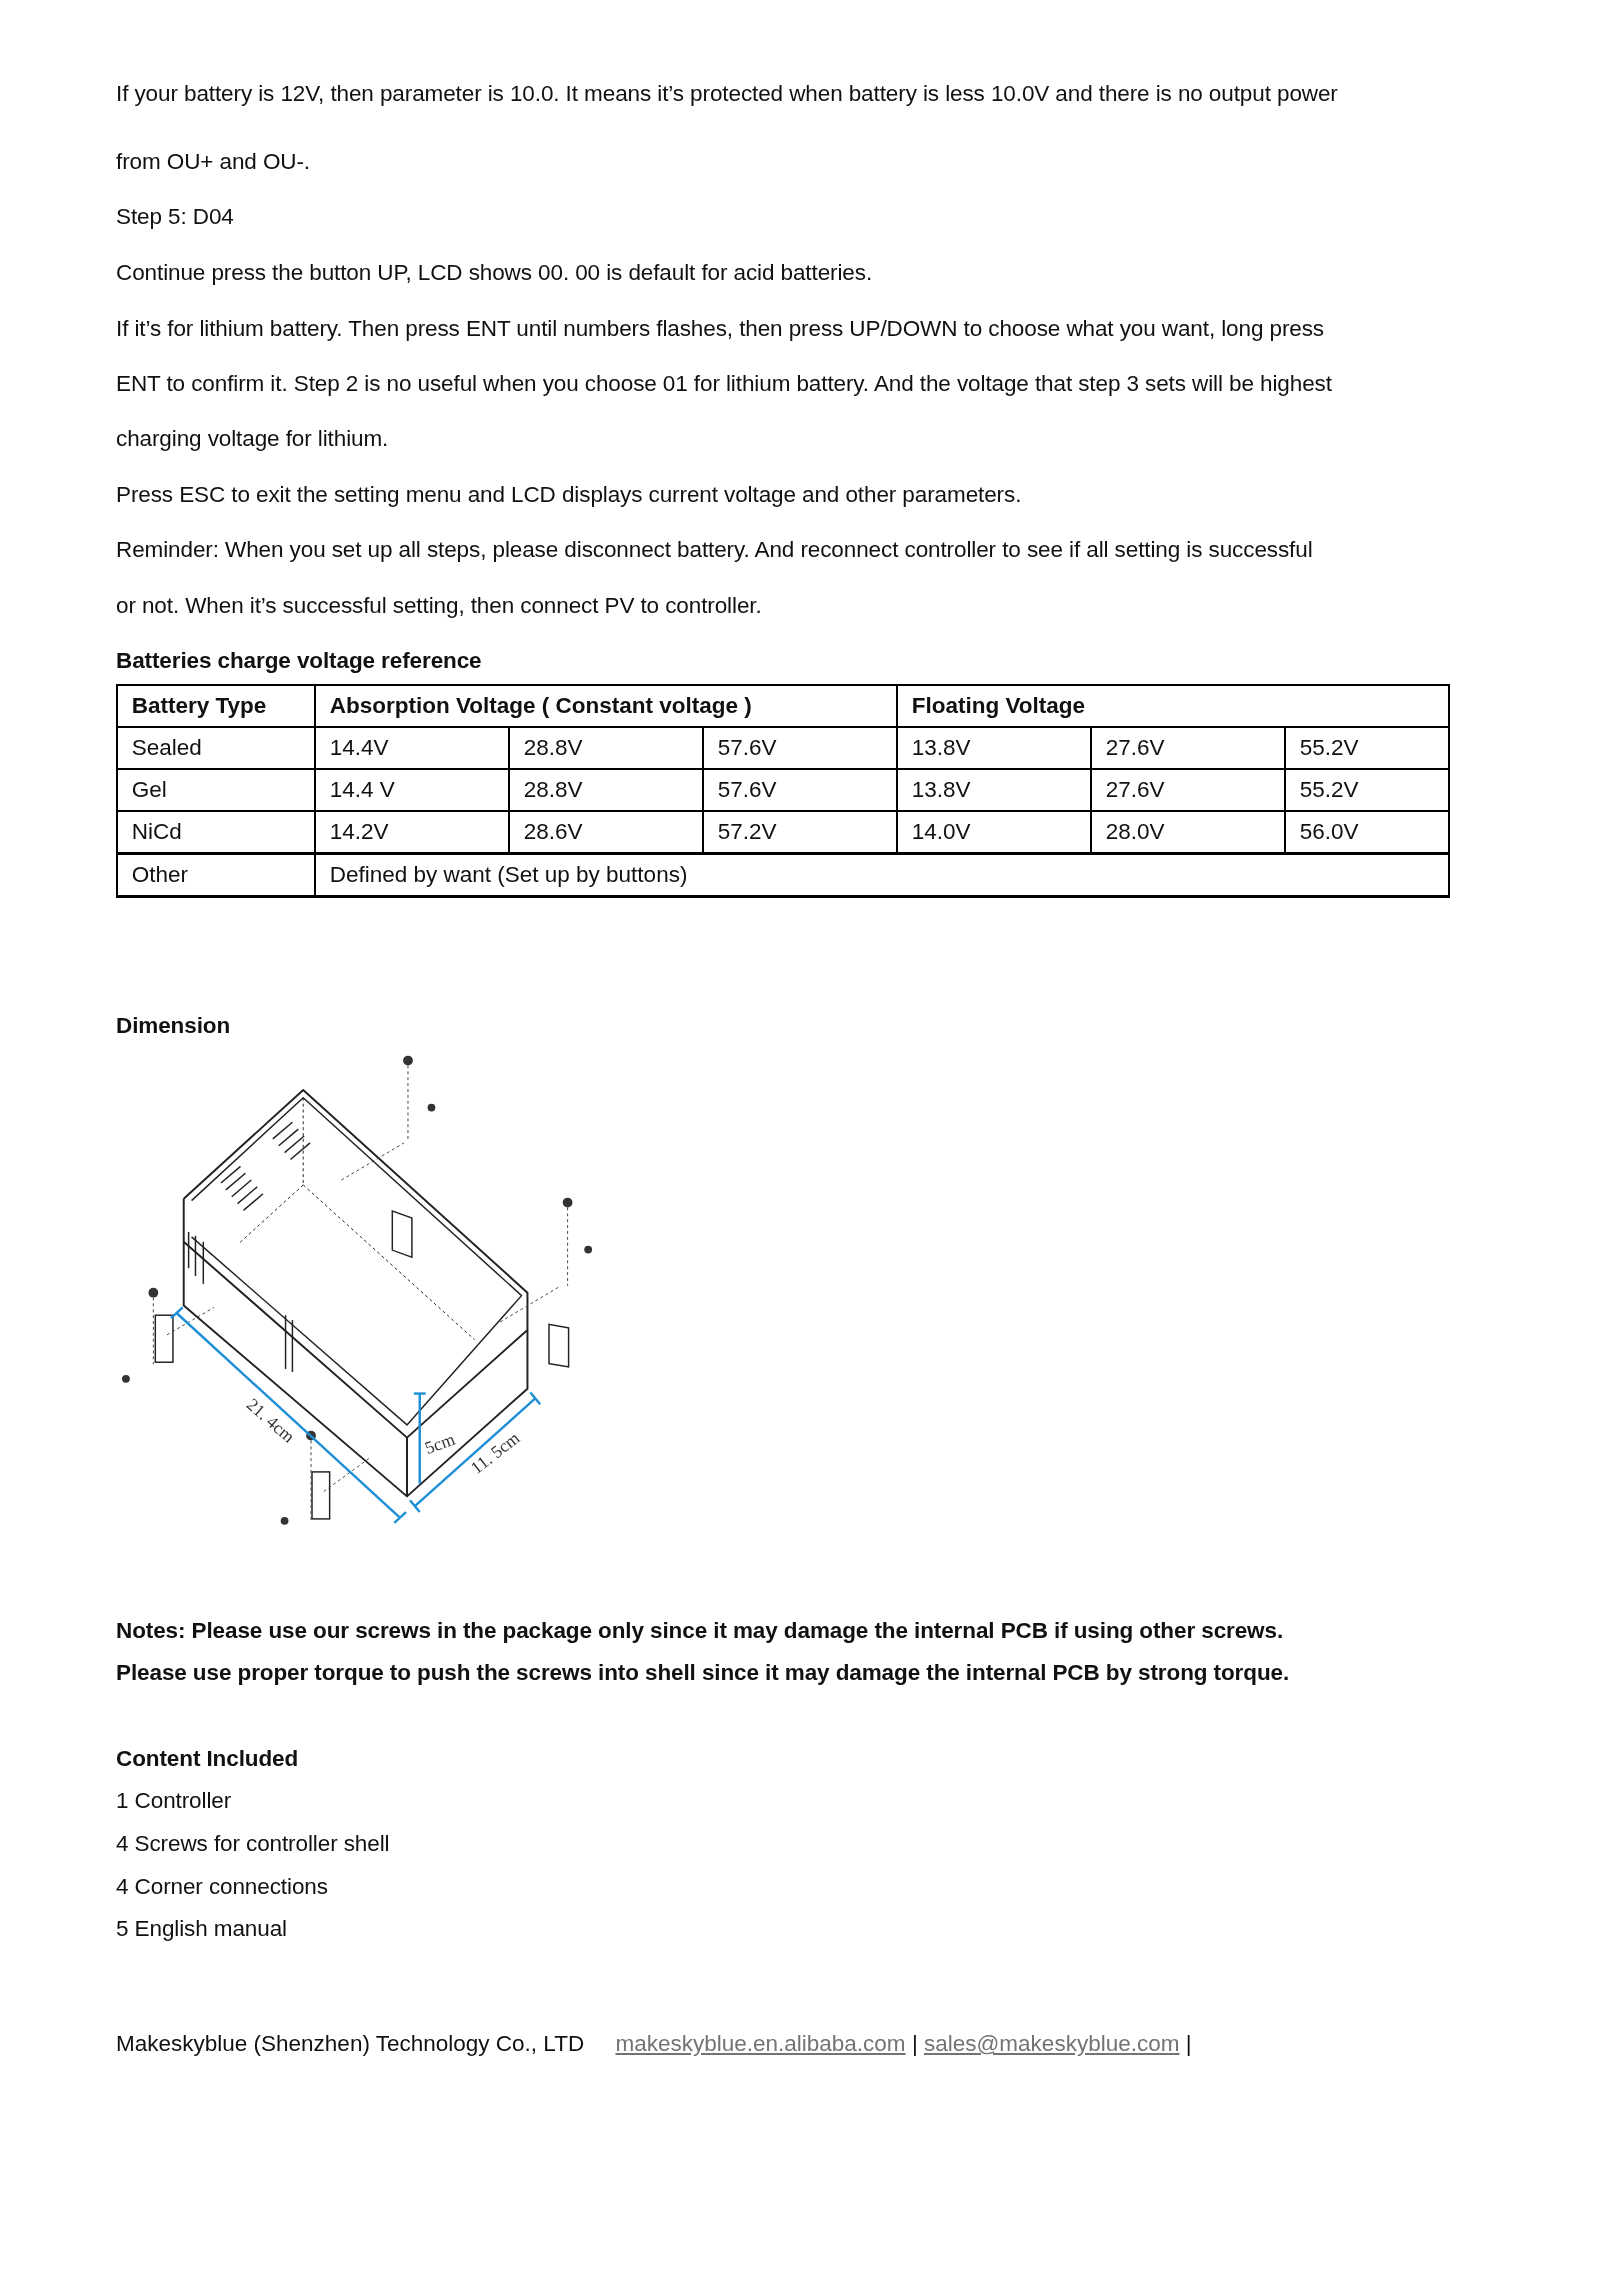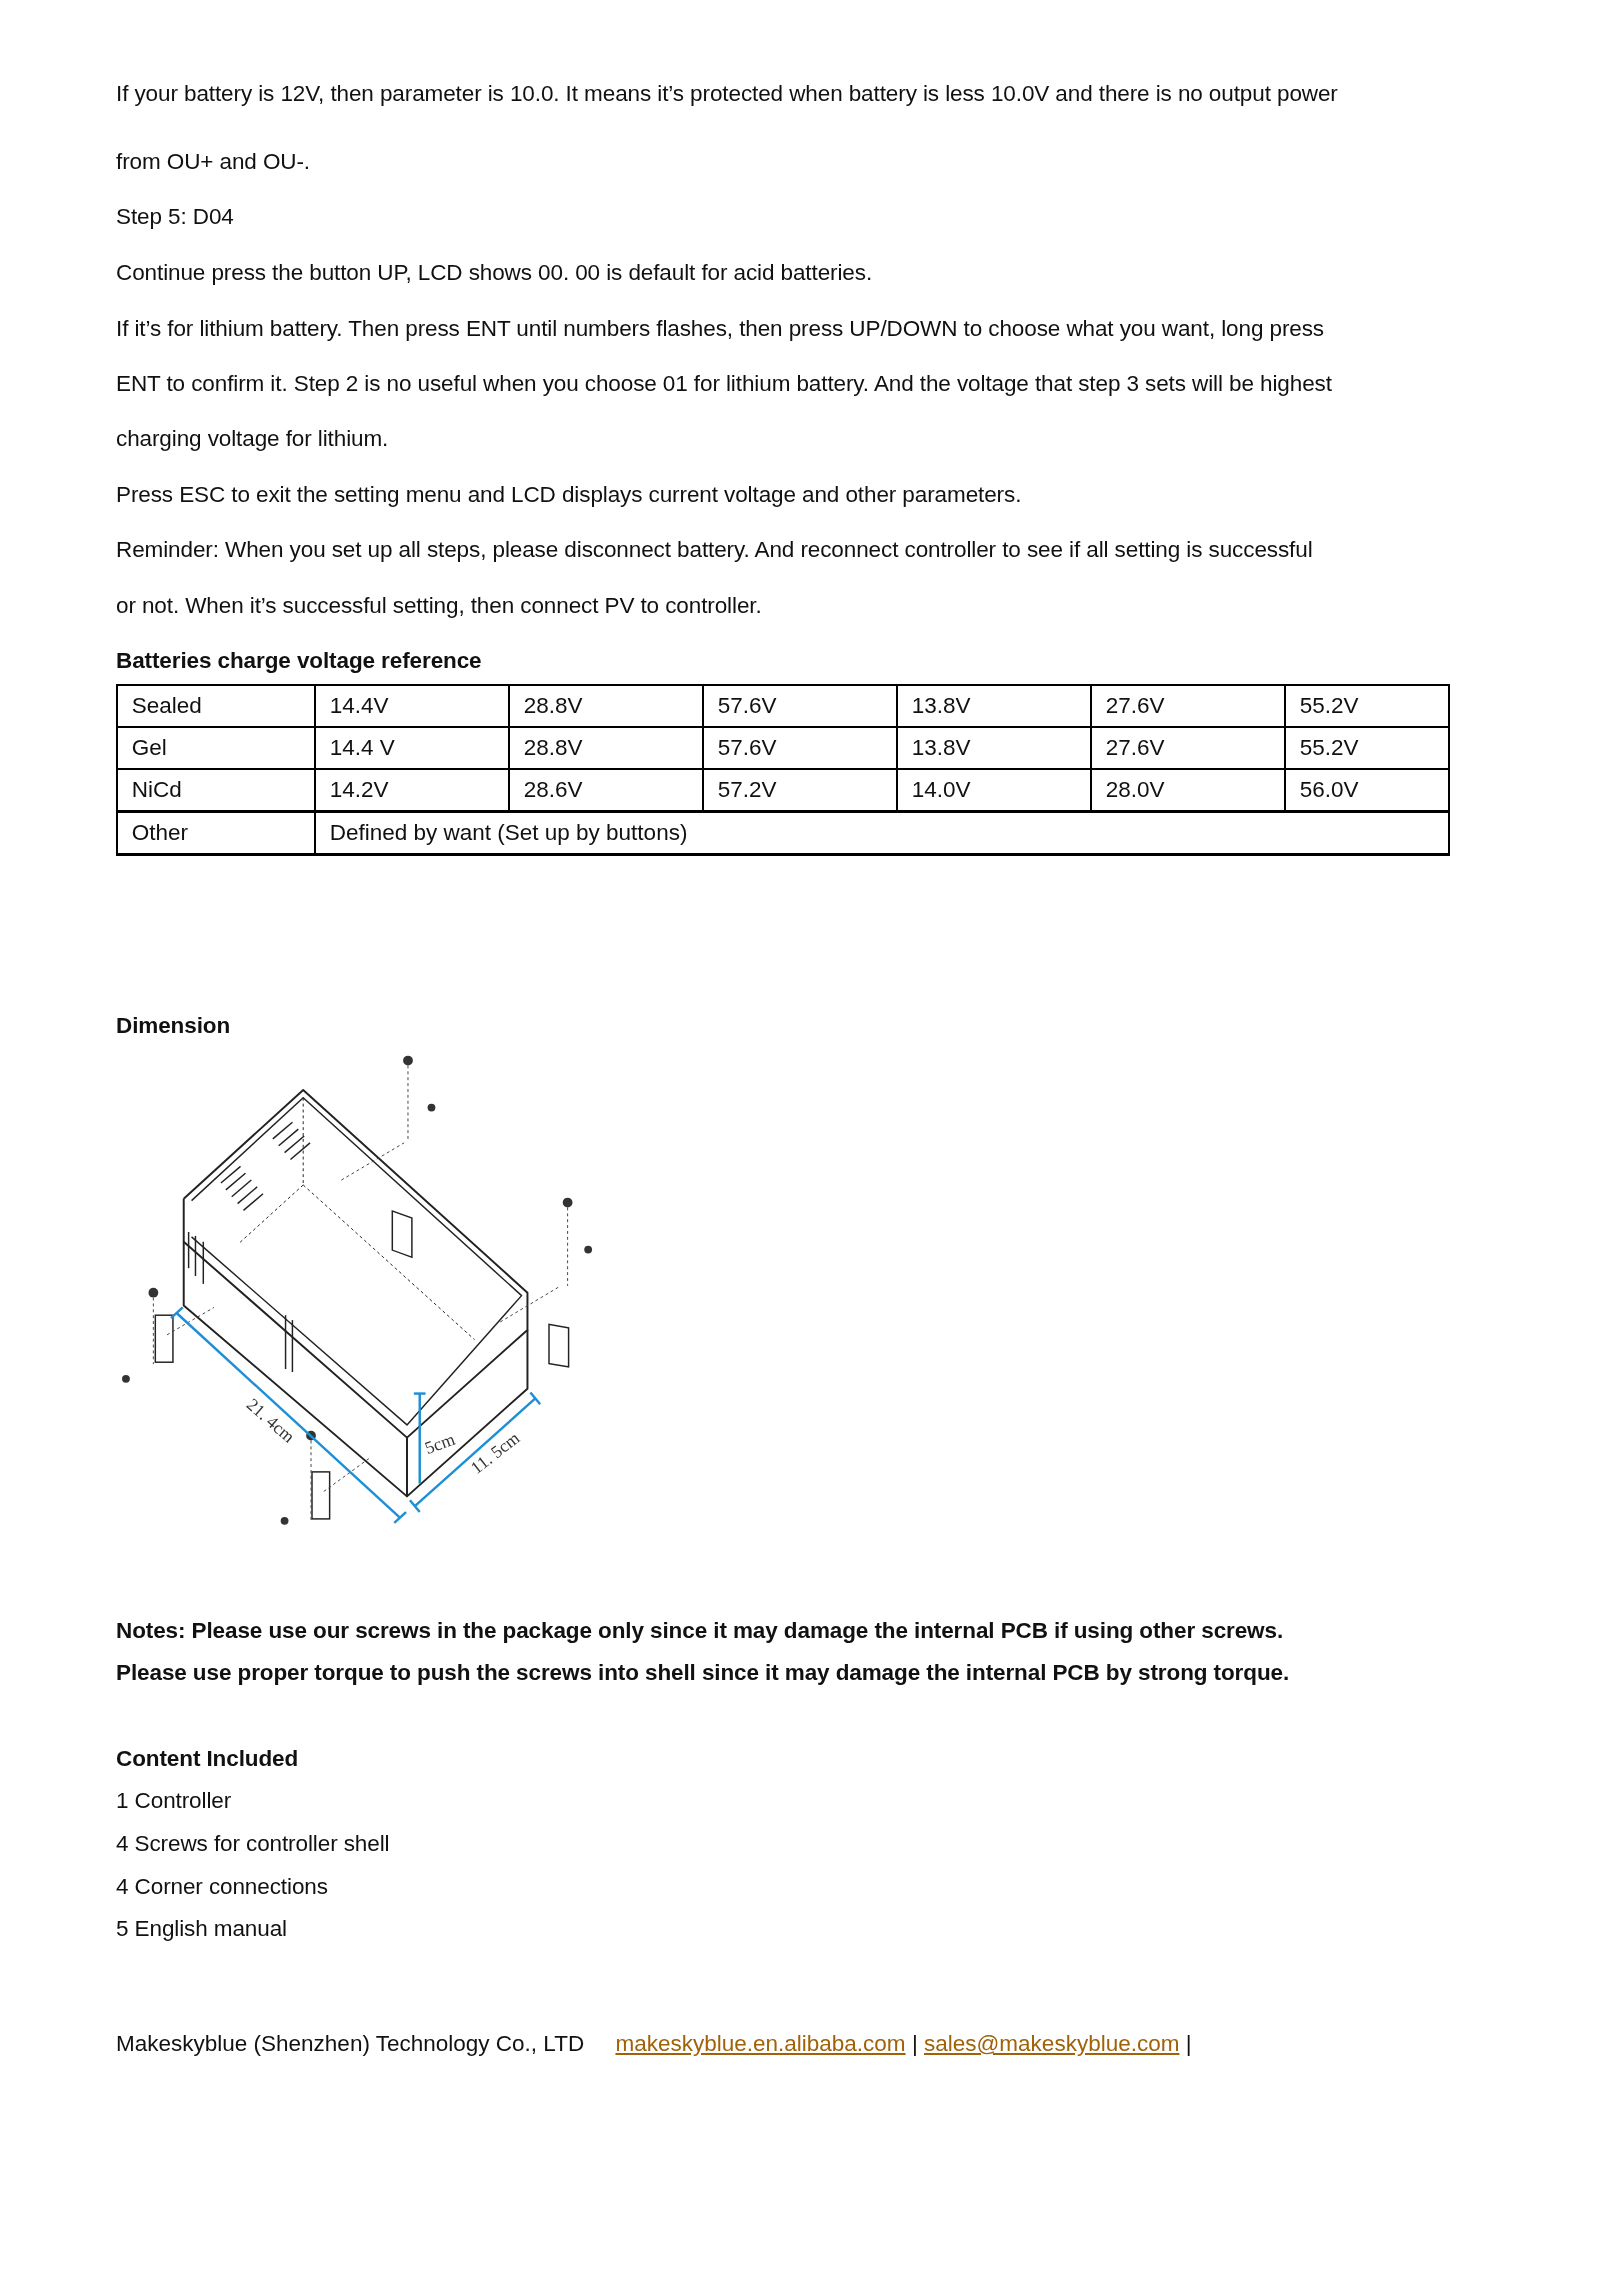"Battery Type" tr.top { html: none -> <tr> <td>Battery Type</td> <td>Absorption Voltage ( Constant voltage )</td> <td>Floating Voltage</td> </tr> }
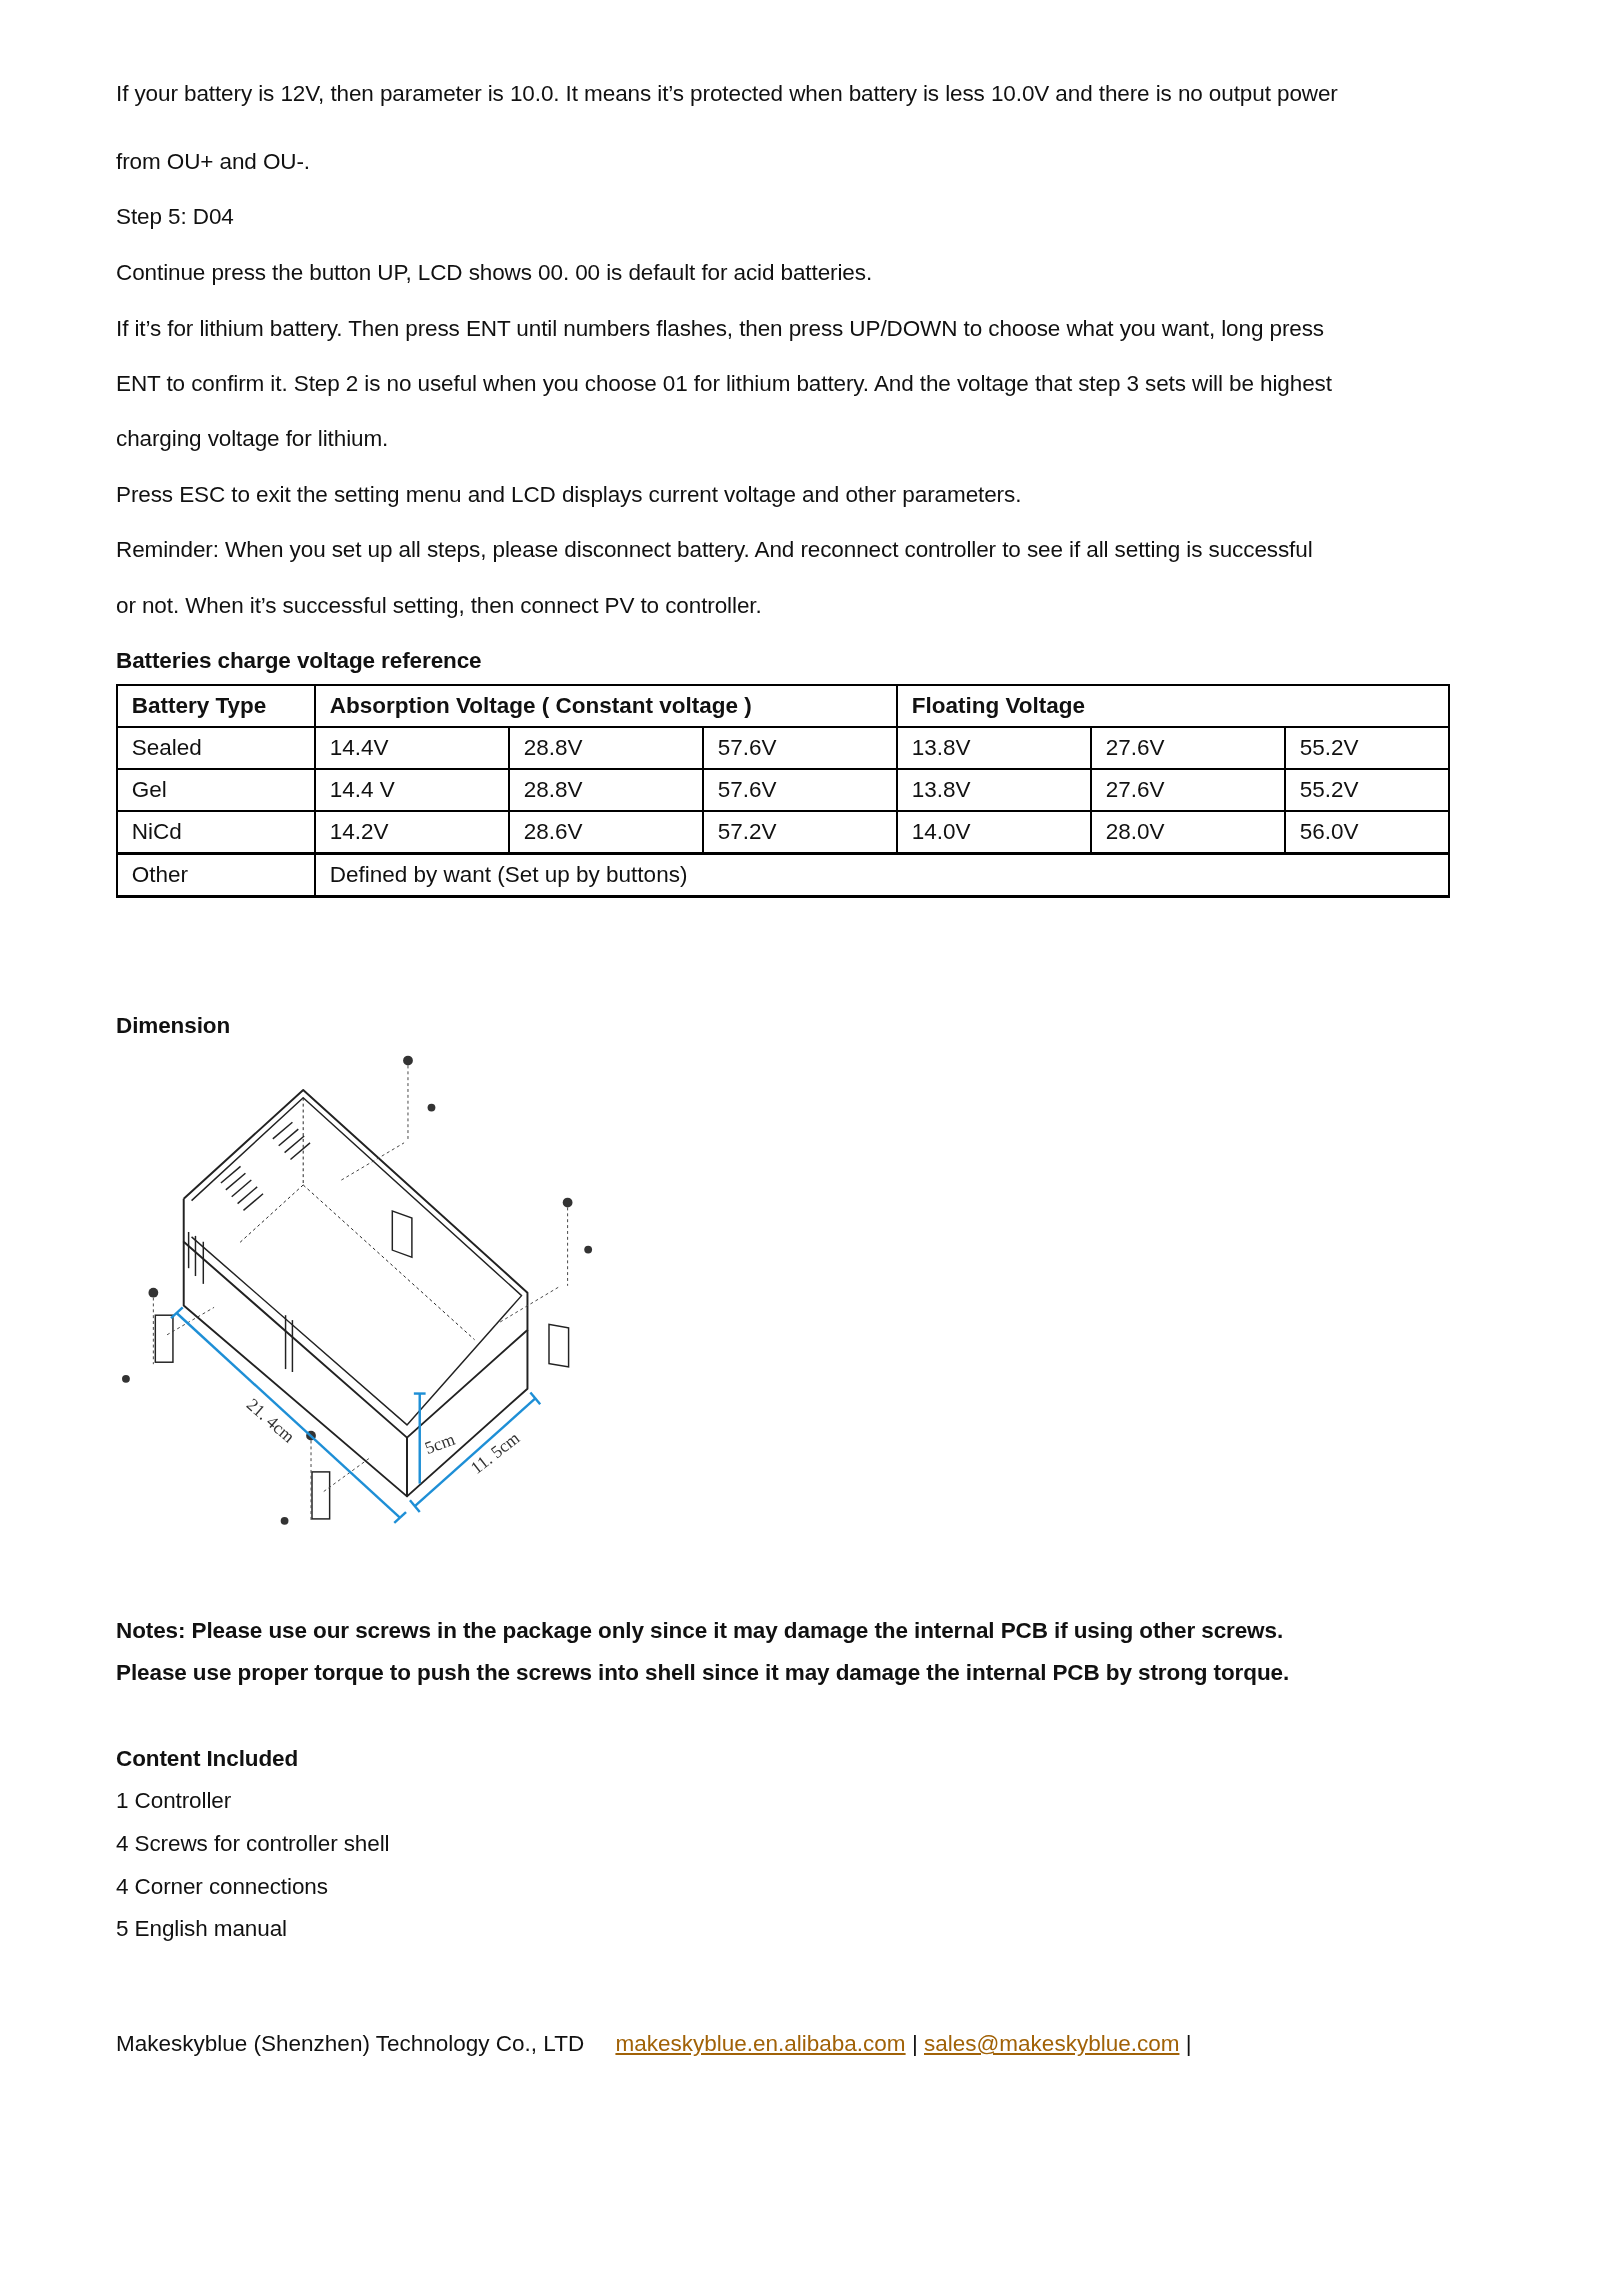"makeskyblue.en.alibaba.com" .footer a { color: #a16207 -> #737373 }
